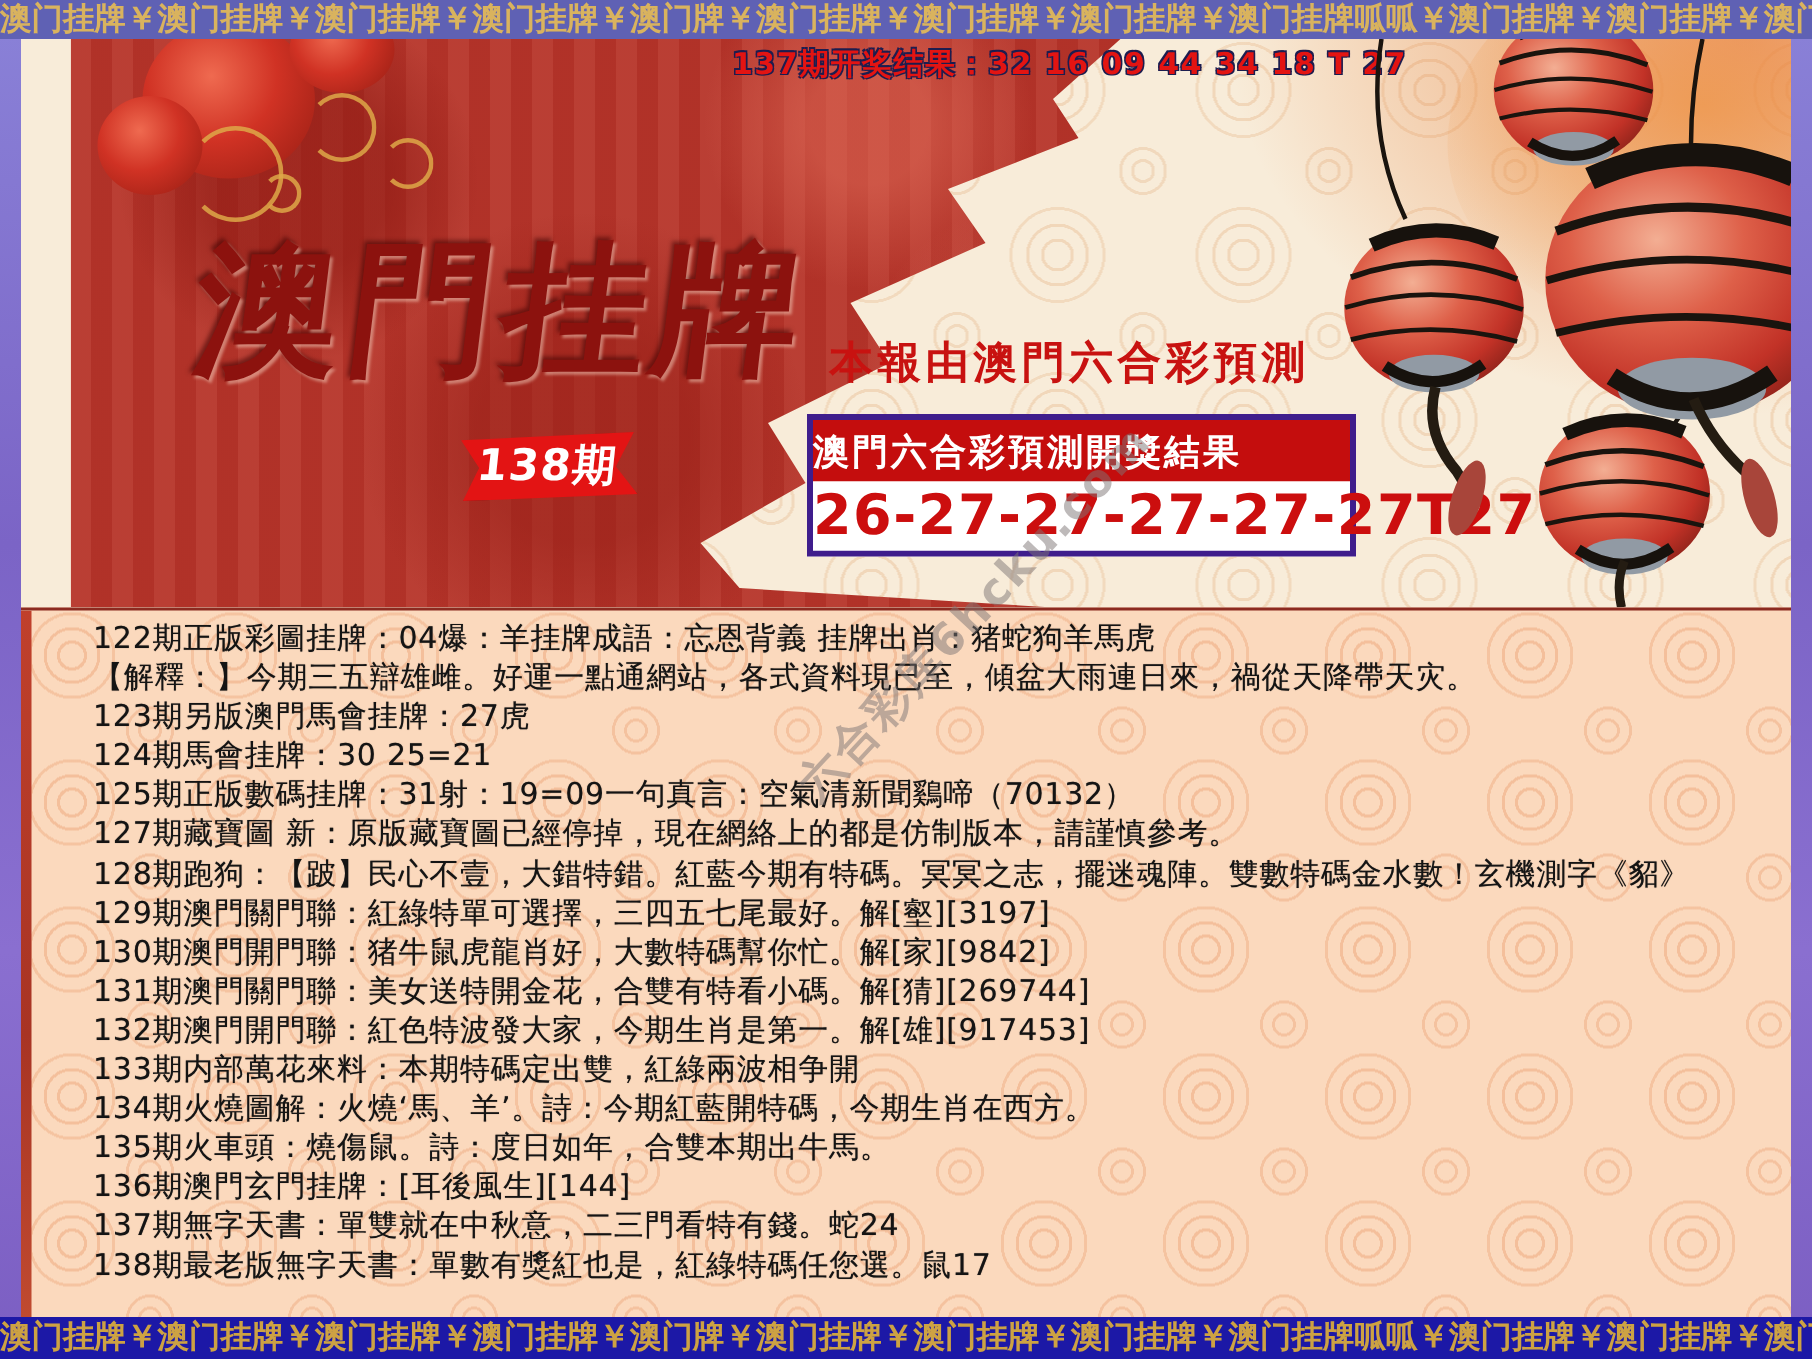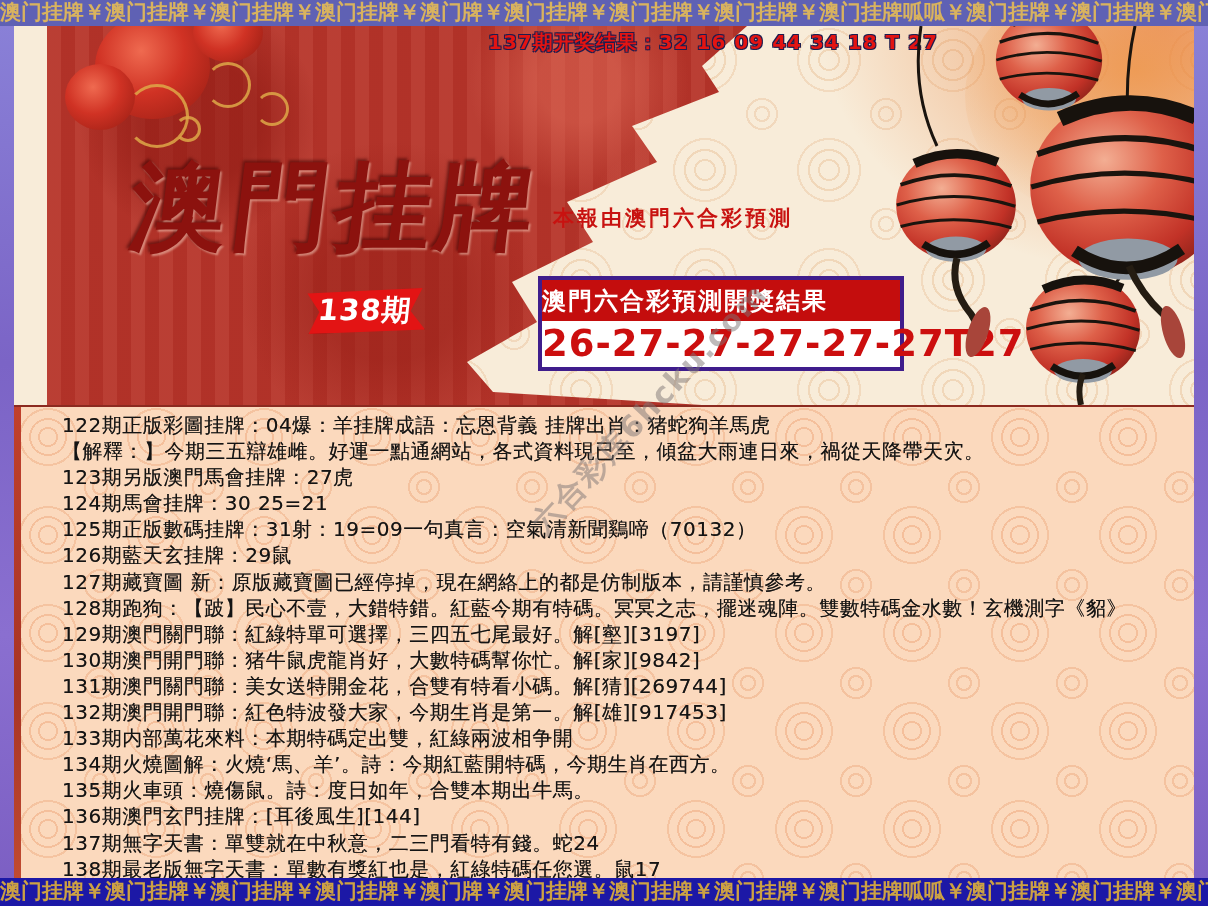"本報由澳門六合彩預測" .subtitle { font-size: 21px -> 29px; top: 178px -> 196px }
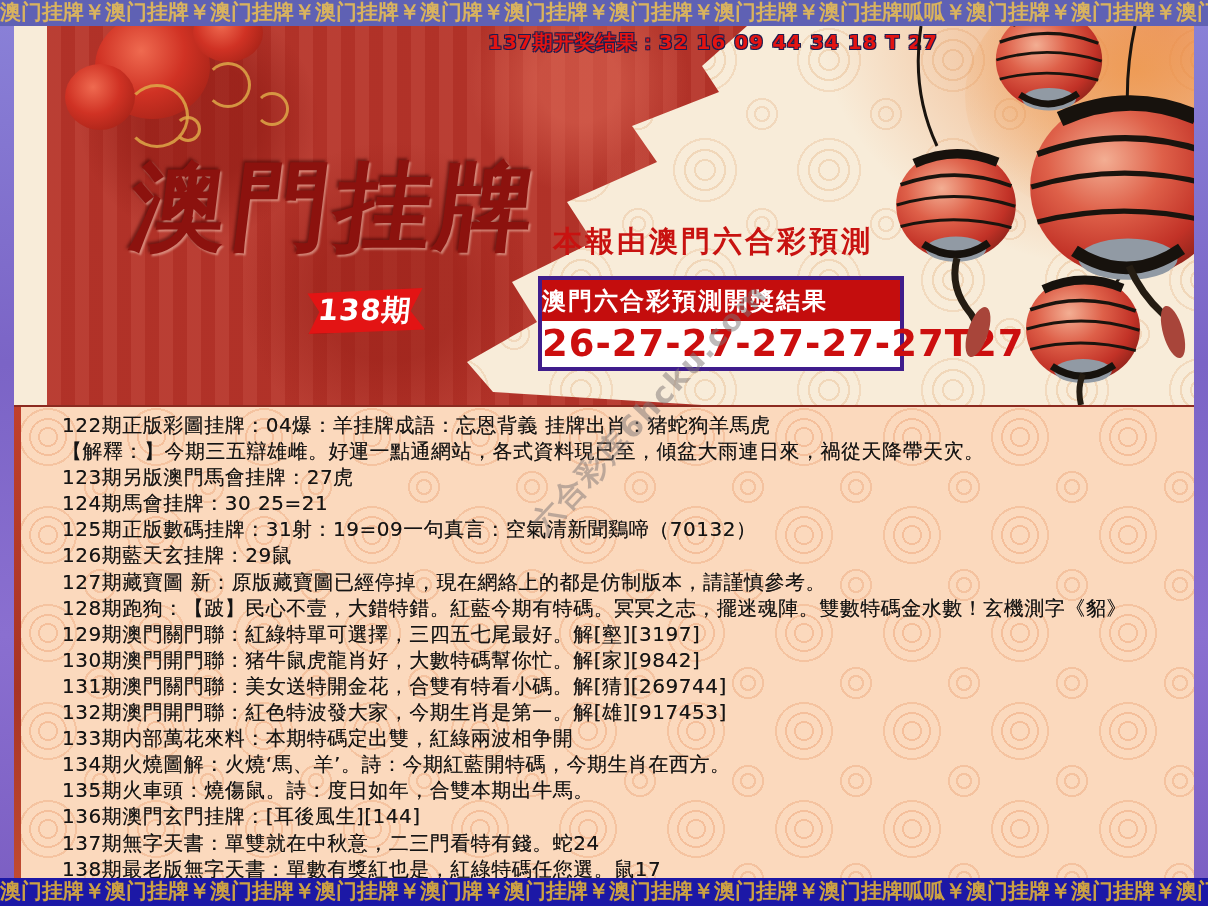"126期藍天玄挂牌：29鼠" div.line { html: <div>126期藍天玄挂牌：29鼠</div> -> none }
